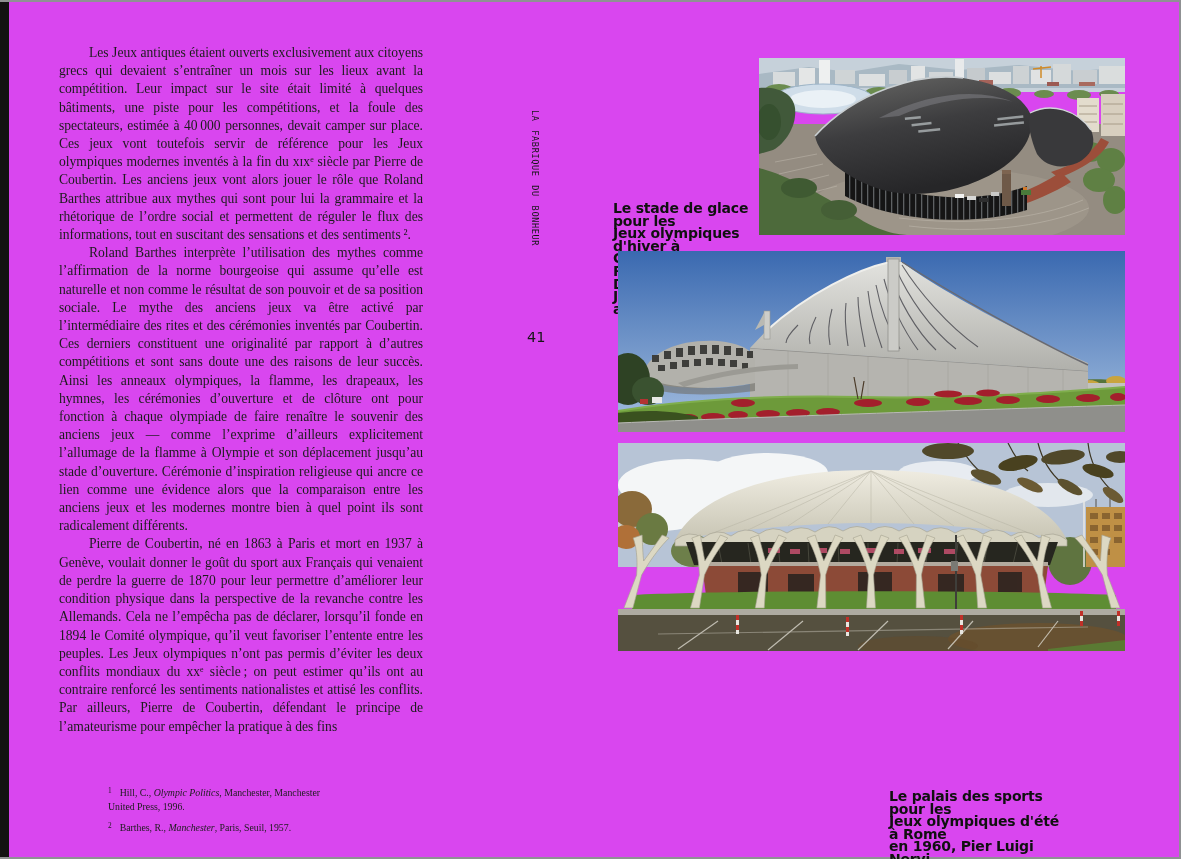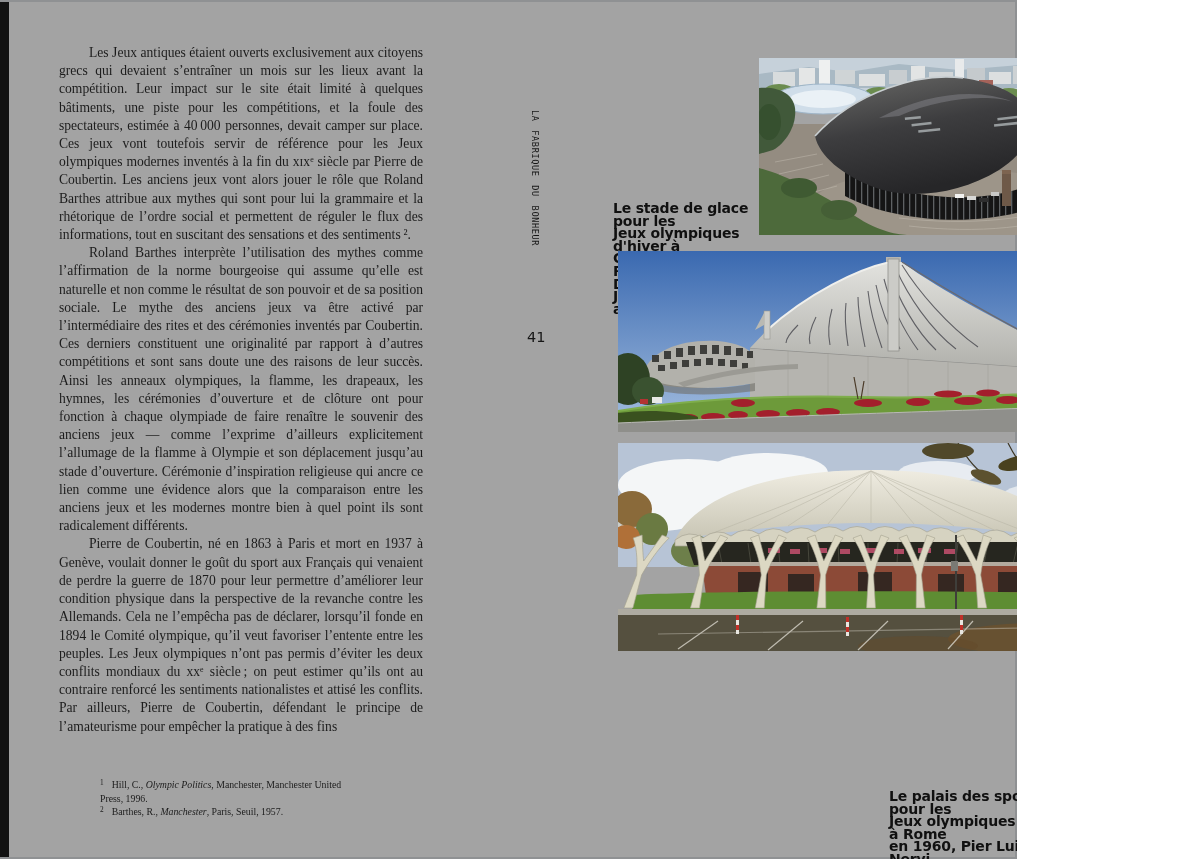"Les Jeux antiques étaient ouverts" .page { background: #a3a3a3 -> #d946ef; width: 1017px -> 1181px }
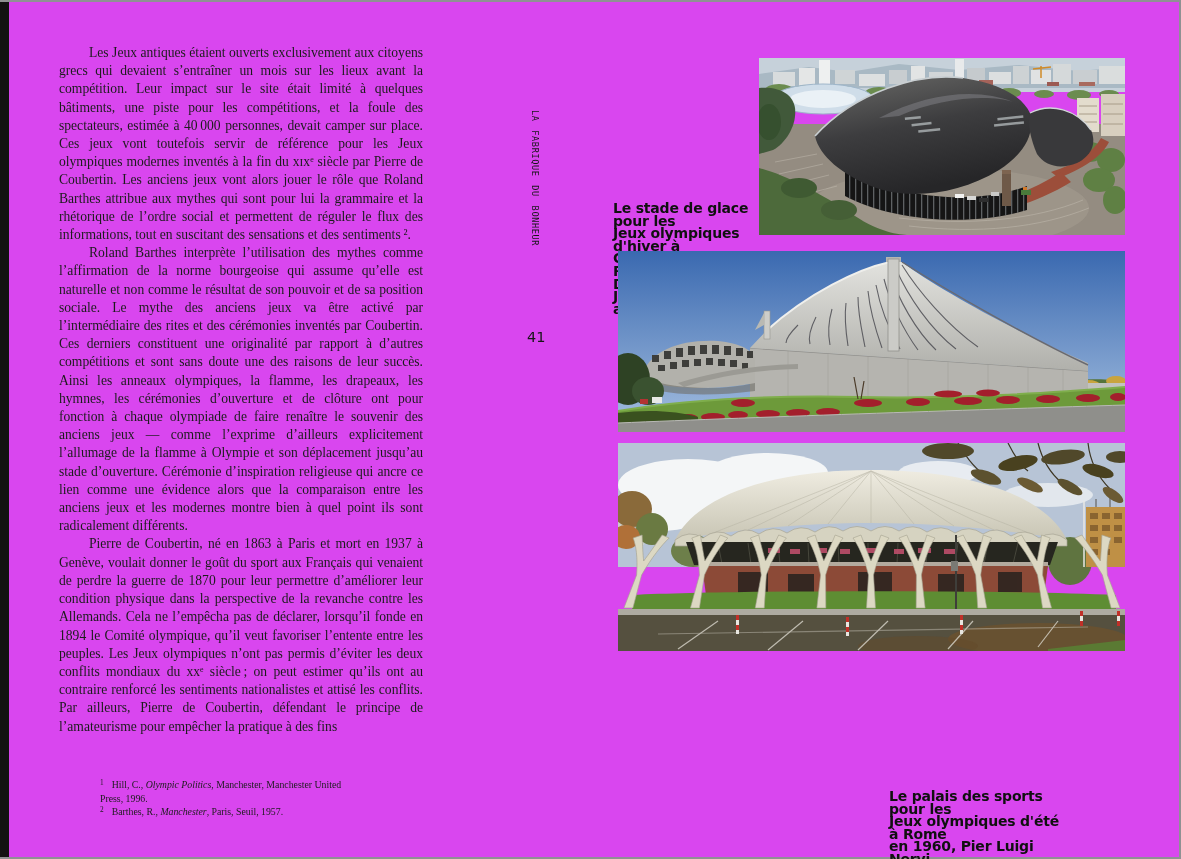"1 Hill, C., Olympic Politics," .footnotes p { margin: 0 -> 8px }
